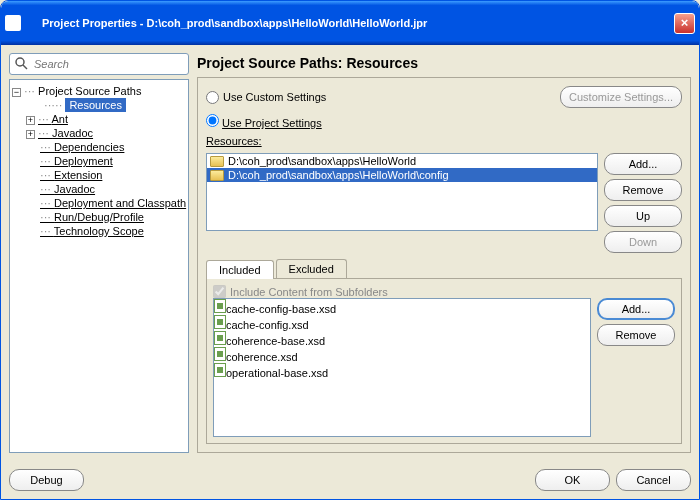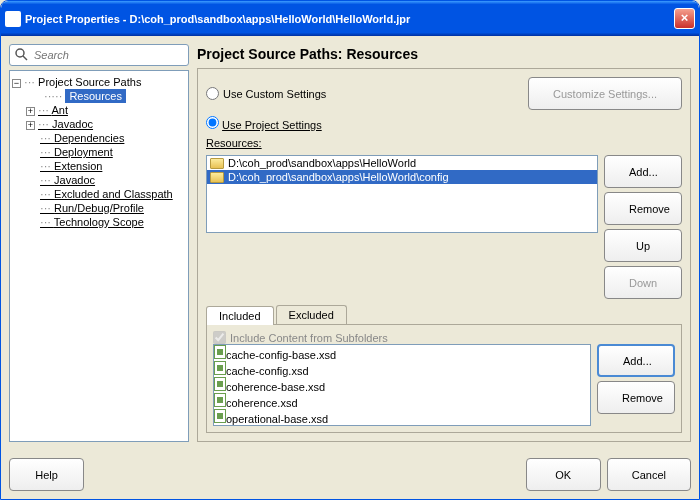"Project Properties -" .titlebar { gap: none -> 17px }
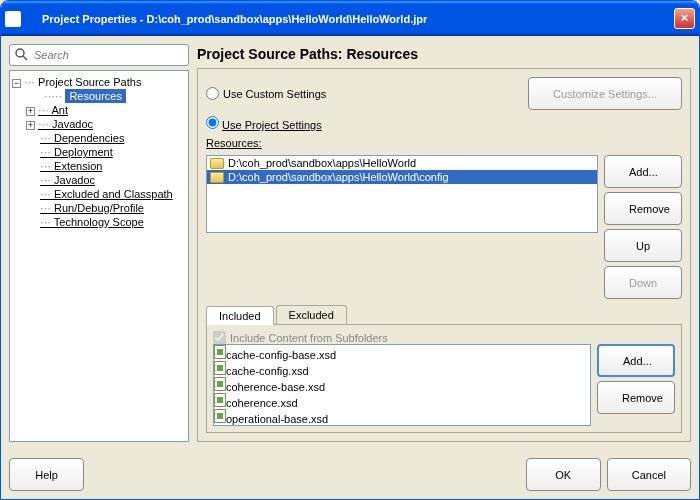"Customize Settings..." .btn { border-radius: 4px -> 10px; height: 33px -> 22px; padding: 0 24px -> 0 8px }
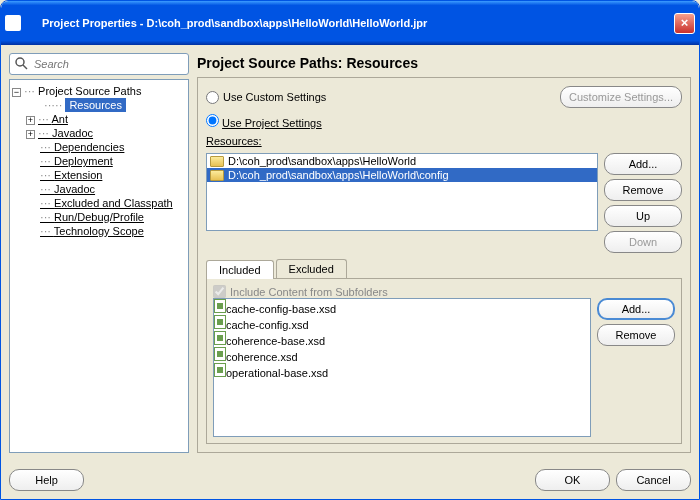"Excluded and Classpath" span { text: Excluded -> Deployment }
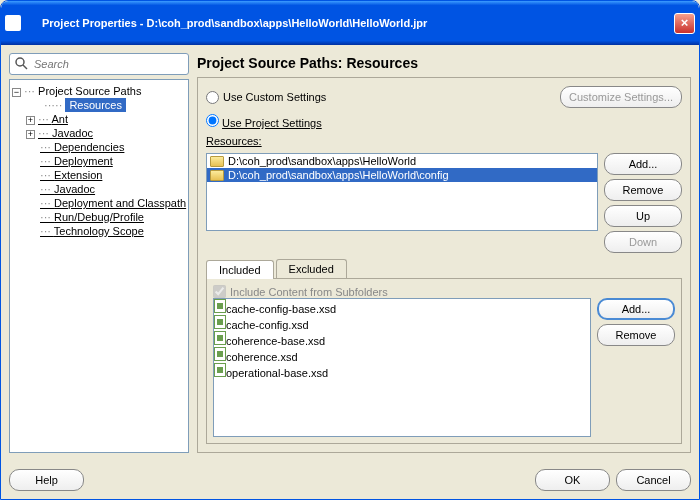"Help" button.btn { text: Help -> Debug }
